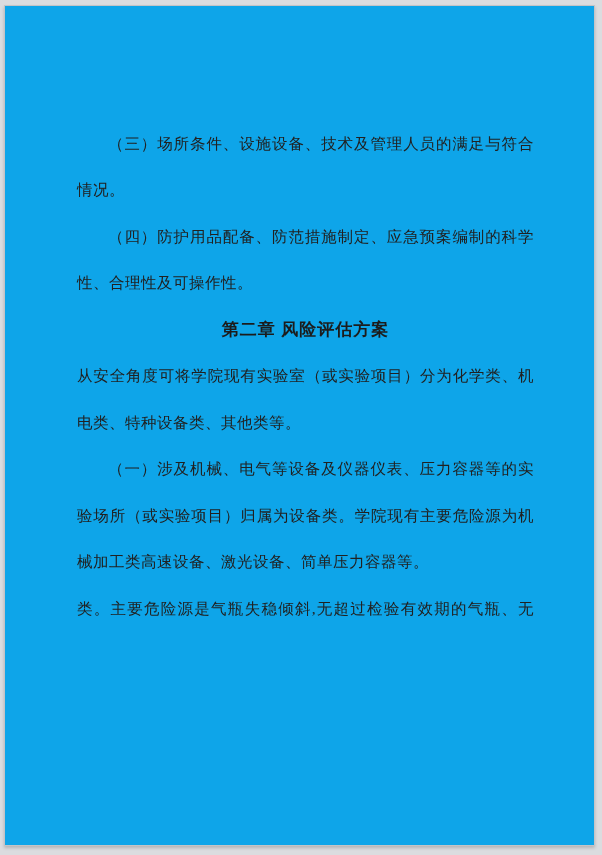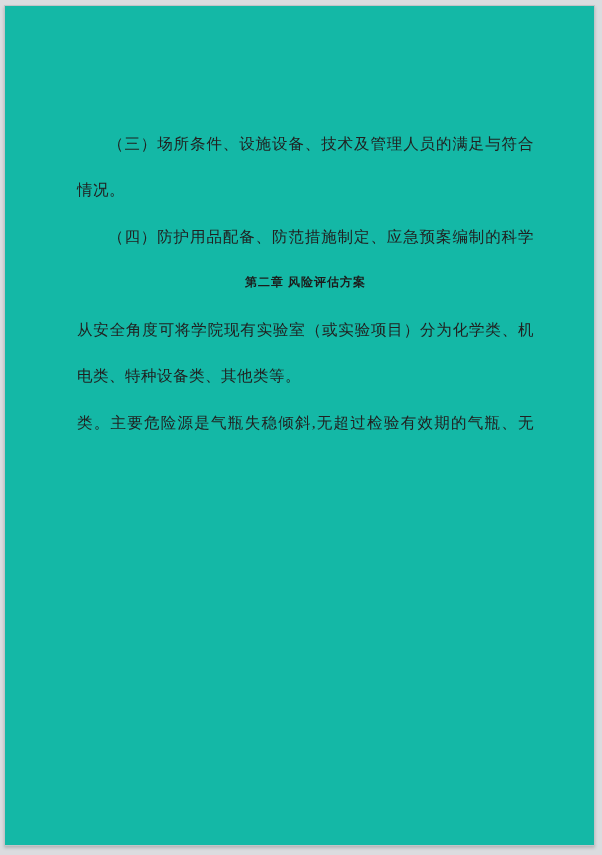"（三）场所条件、设施设备、技术及管理人员的满足与符合" .page { background: #14b8a6 -> #0ea5e9 }
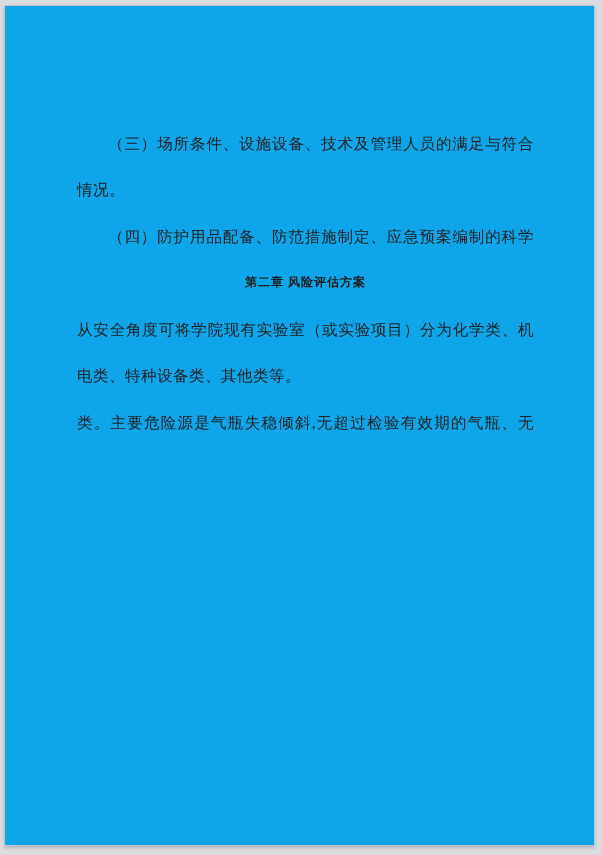"性、合理性及可操作性。" p.line { html: none -> <p>性、合理性及可操作性。</p> }
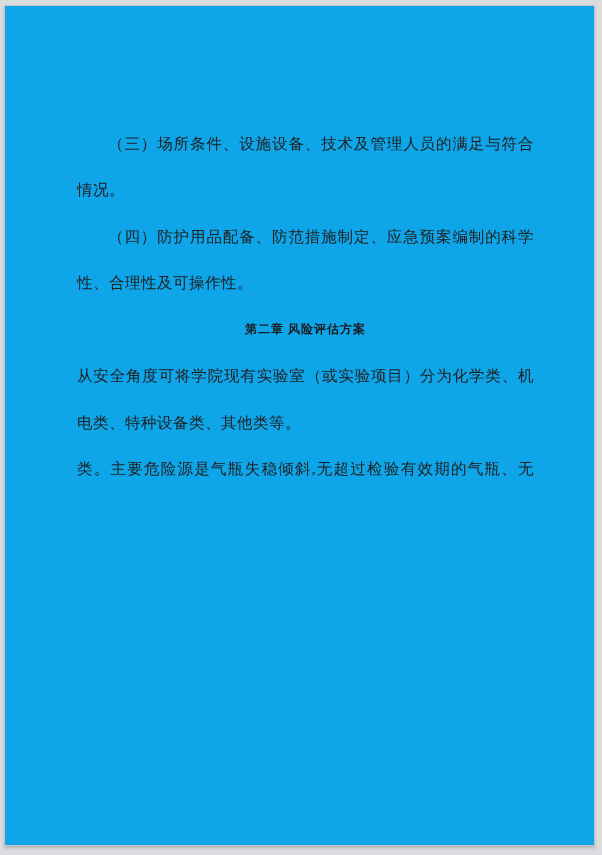"第二章 风险评估方案" .chapter-heading { font-family: Liberation Serif, serif -> Liberation Sans, sans-serif; font-size: 12px -> 17px }
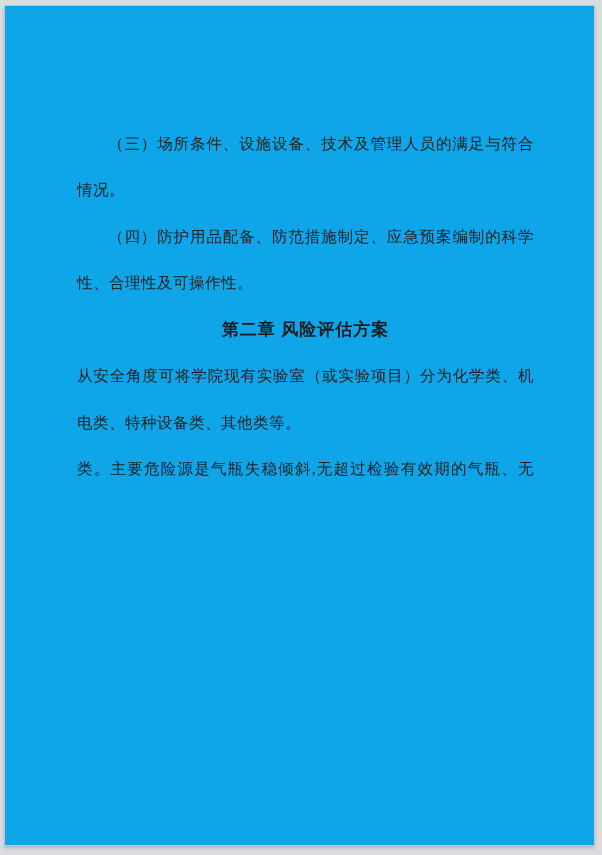"（一）涉及机械、电气等设备及仪器仪表、压力容器等的实" p.line { html: none -> <p>（一）涉及机械、电气等设备及仪器仪表、压力容器等的实</p> }
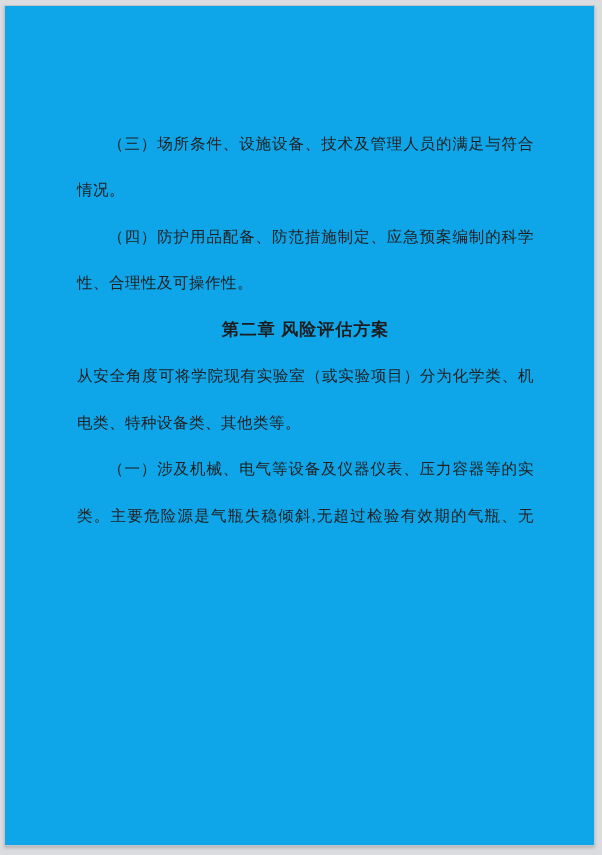"验场所（或实验项目）归属为设备类。学院现有主要危险源为机" p.line { html: none -> <p>验场所（或实验项目）归属为设备类。学院现有主要危险源为机</p> }
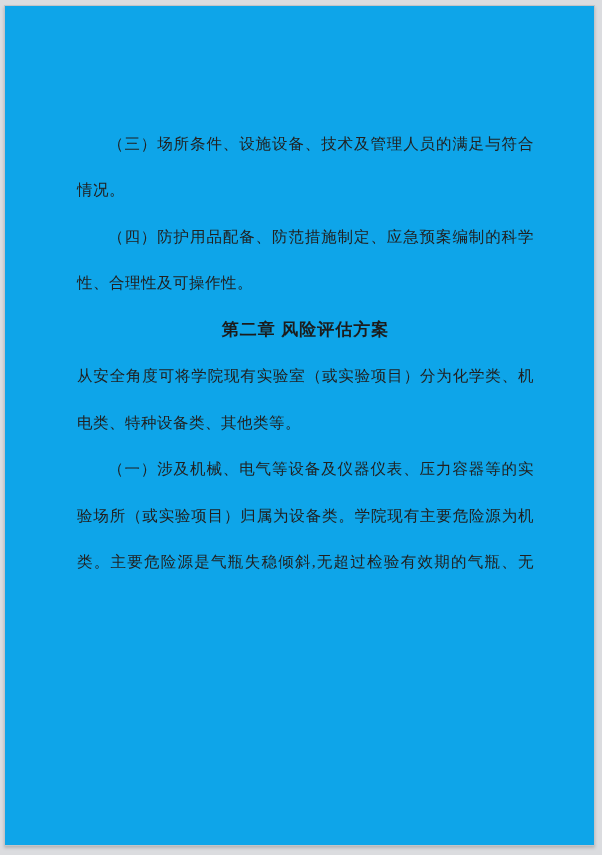"械加工类高速设备、激光设备、简单压力容器等。" p.line { html: none -> <p>械加工类高速设备、激光设备、简单压力容器等。</p> }
